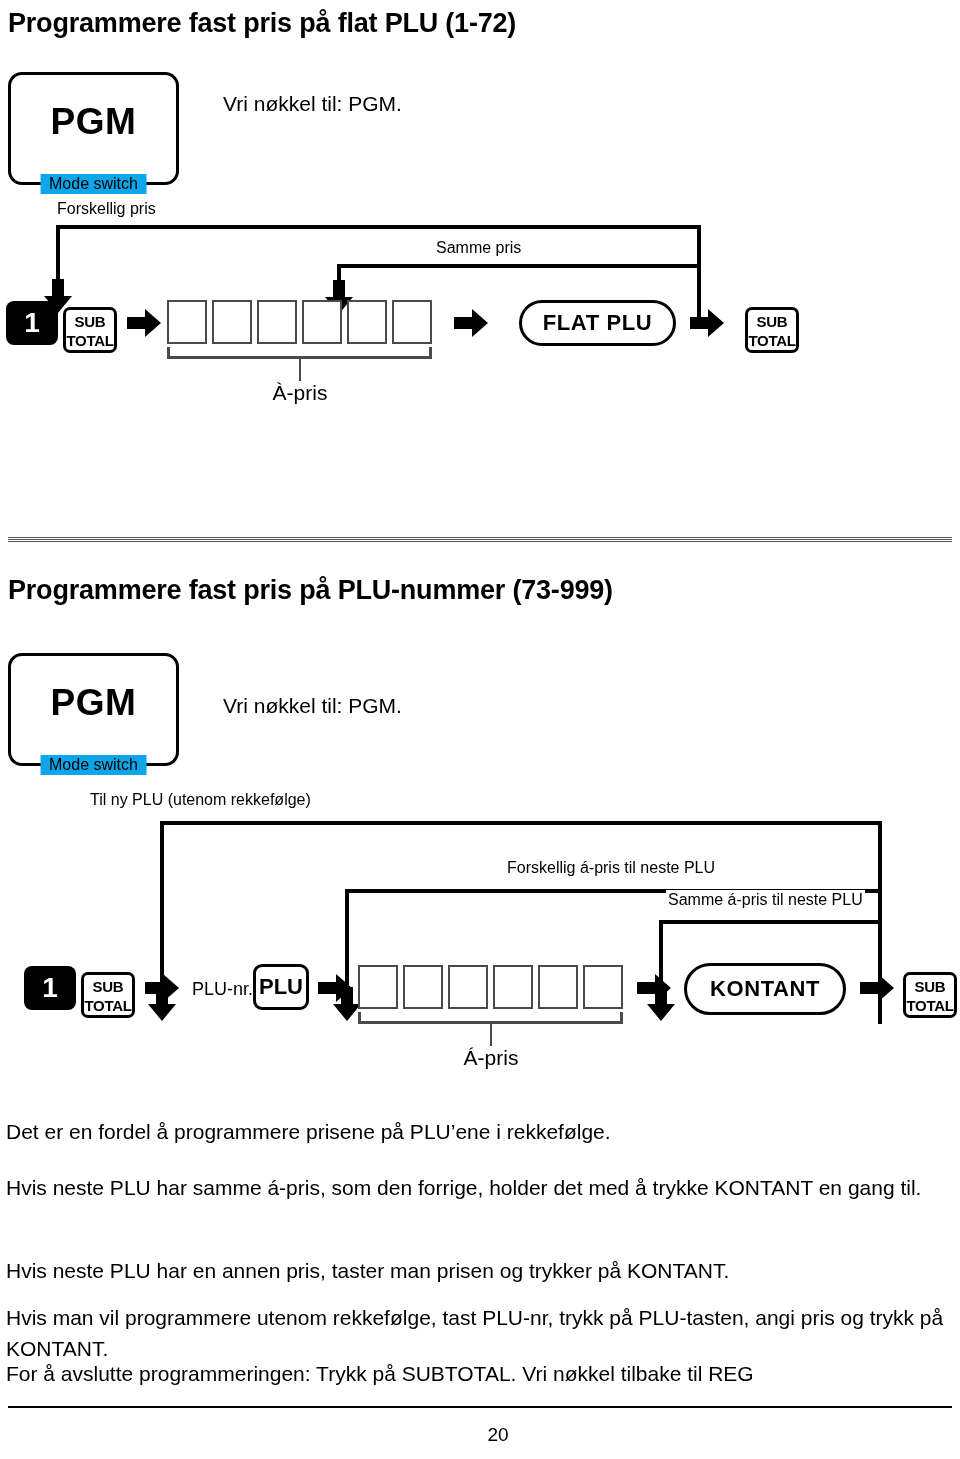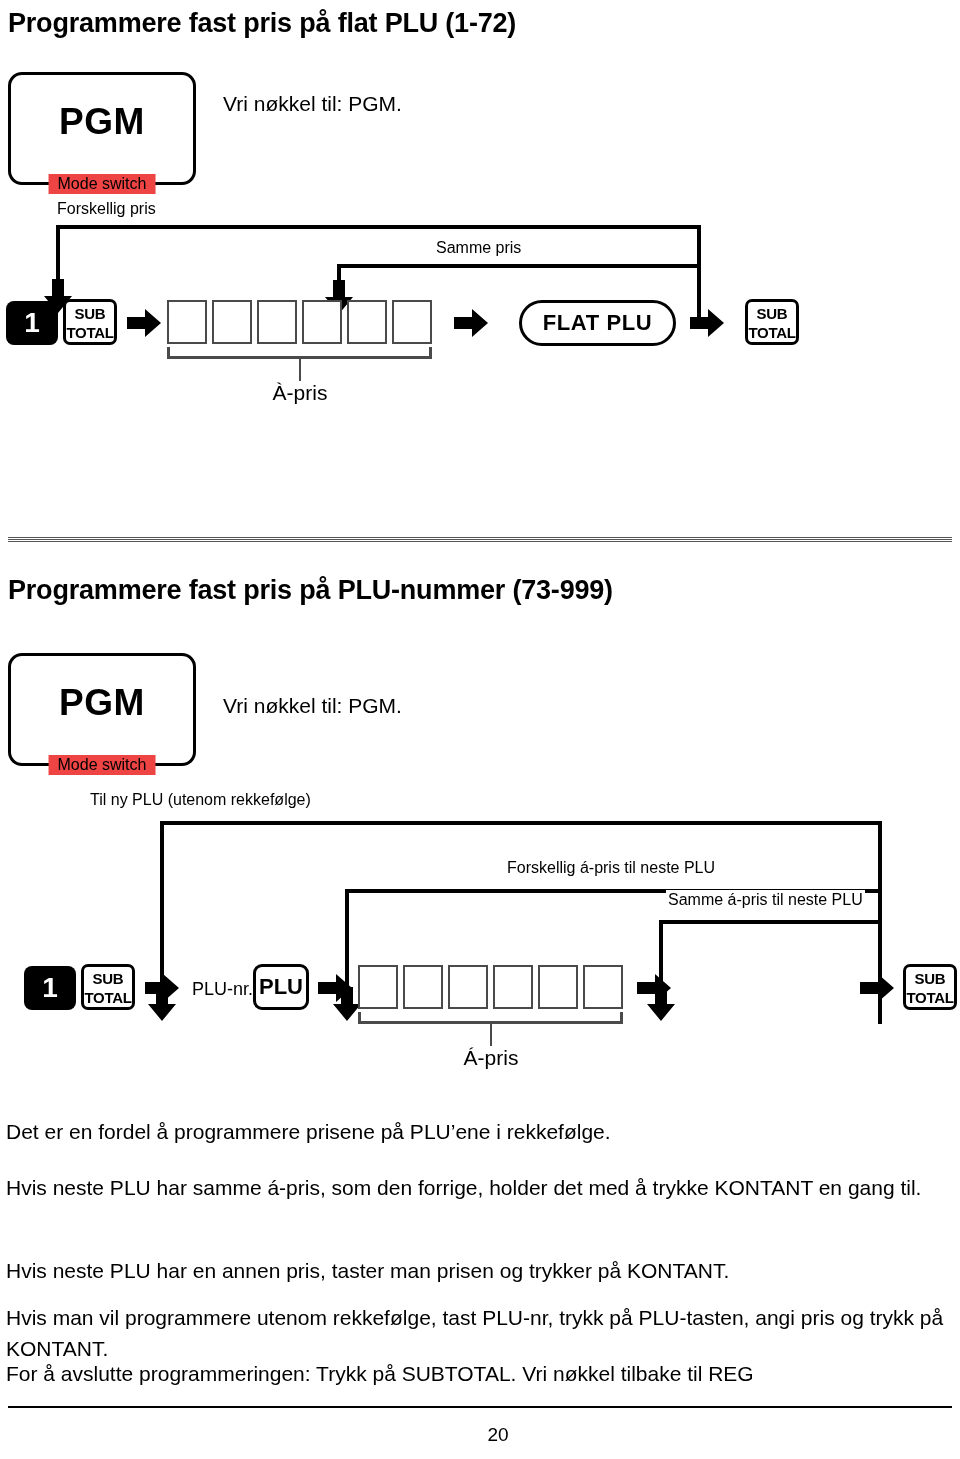"PGM" .mode-switch { width: 188px -> 171px }
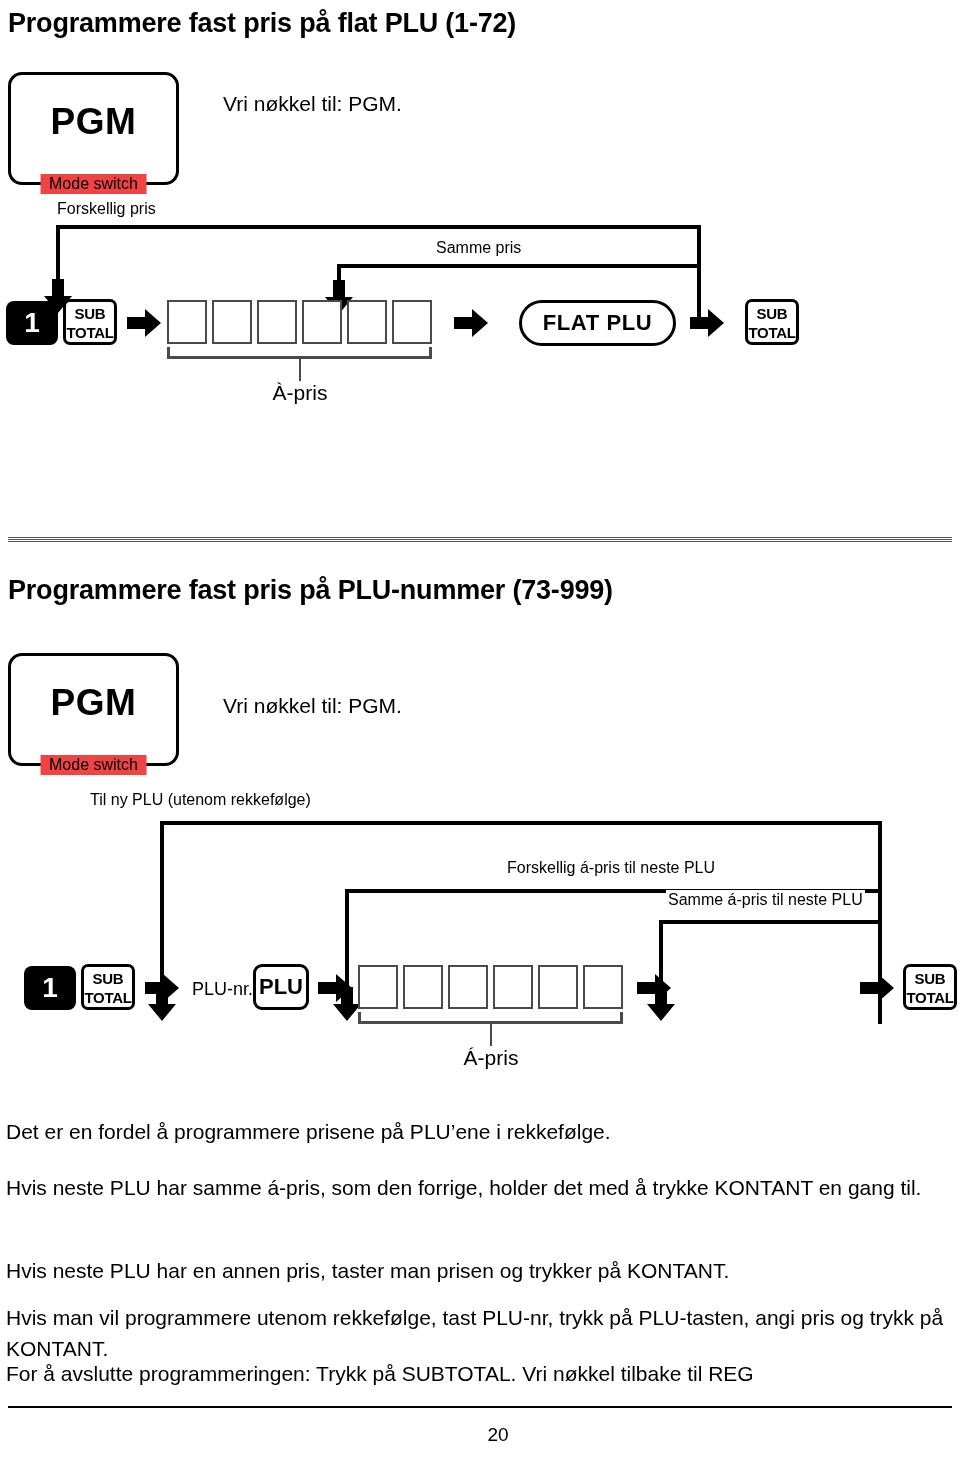"Mode switch" .mode-switch .ms-legend { background: #ef4444 -> #0ea5e9 }
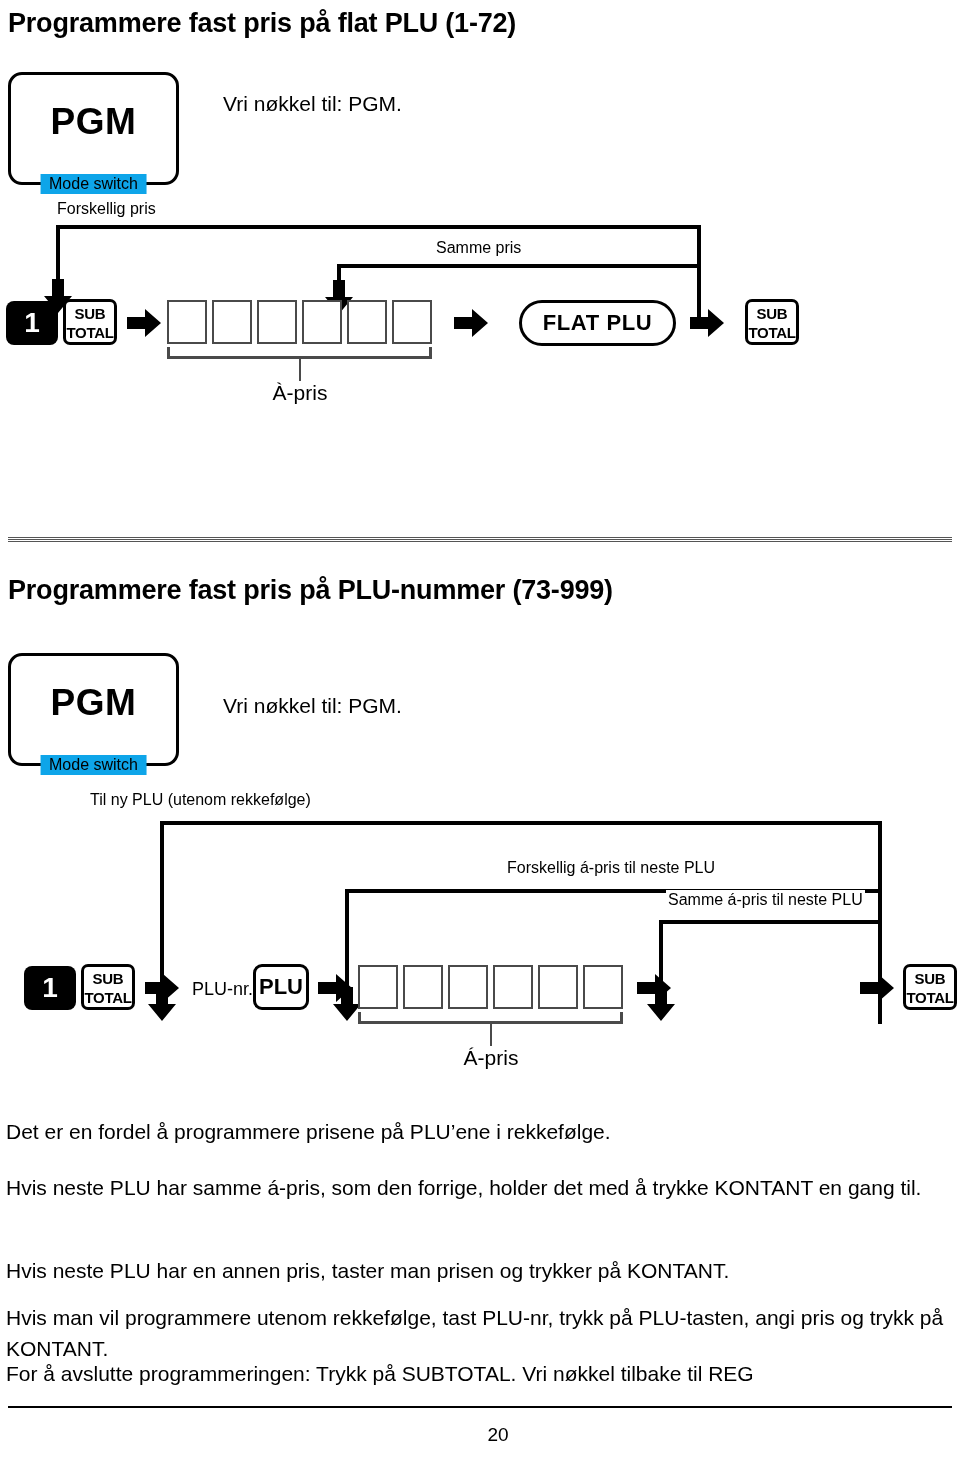"SUB" .key-sub { margin-top: none -> 8px }
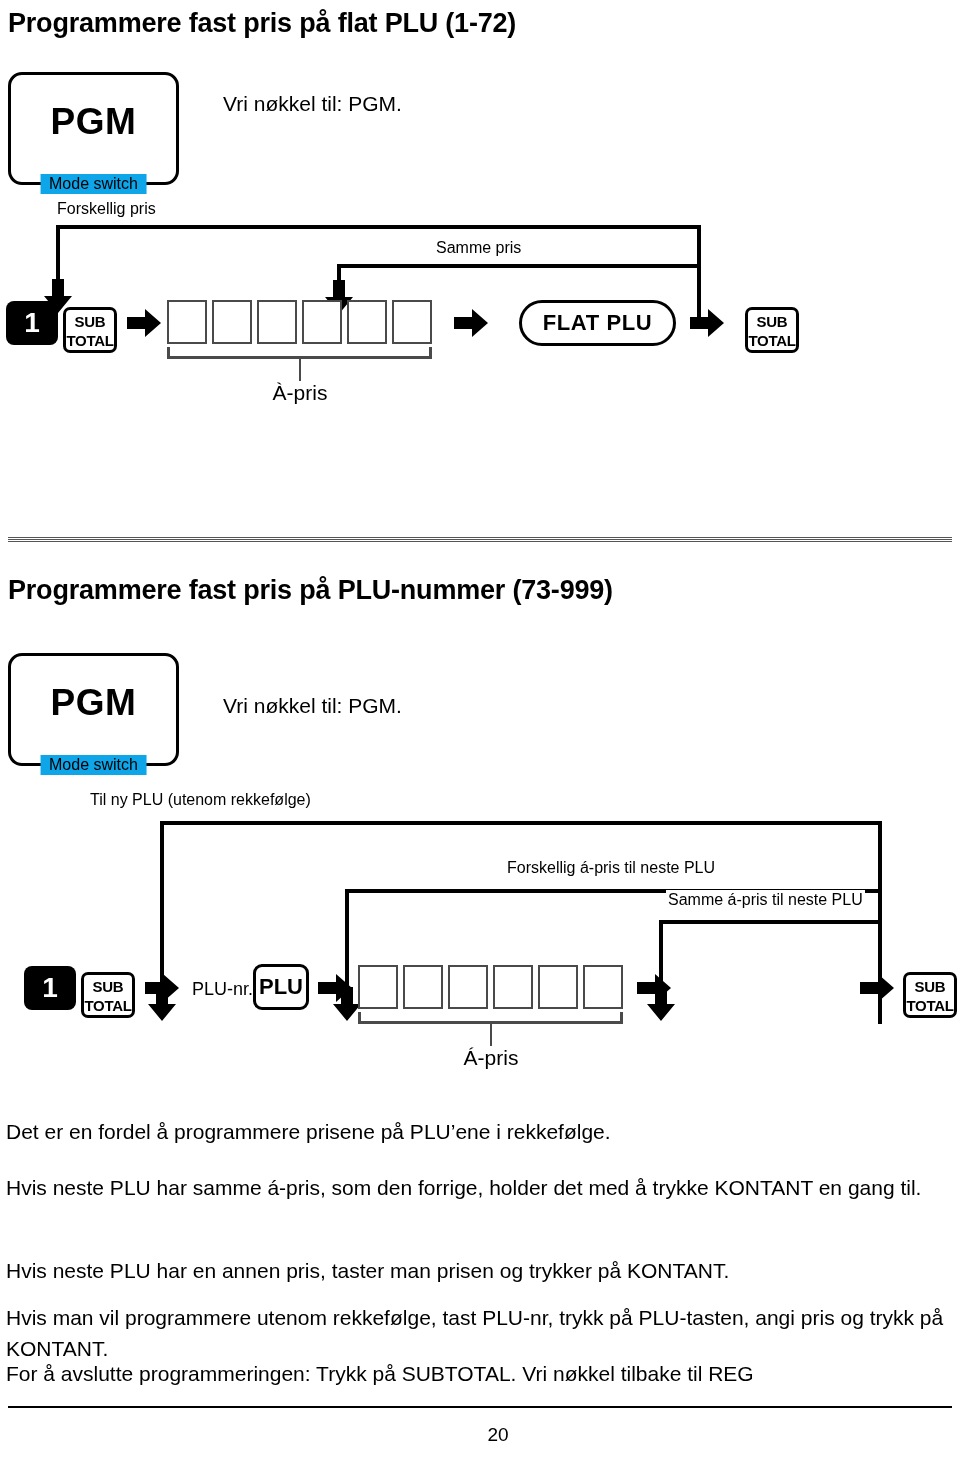"KONTANT" div.key-wide { html: none -> <div> <span>KONTANT</span> </div> }
